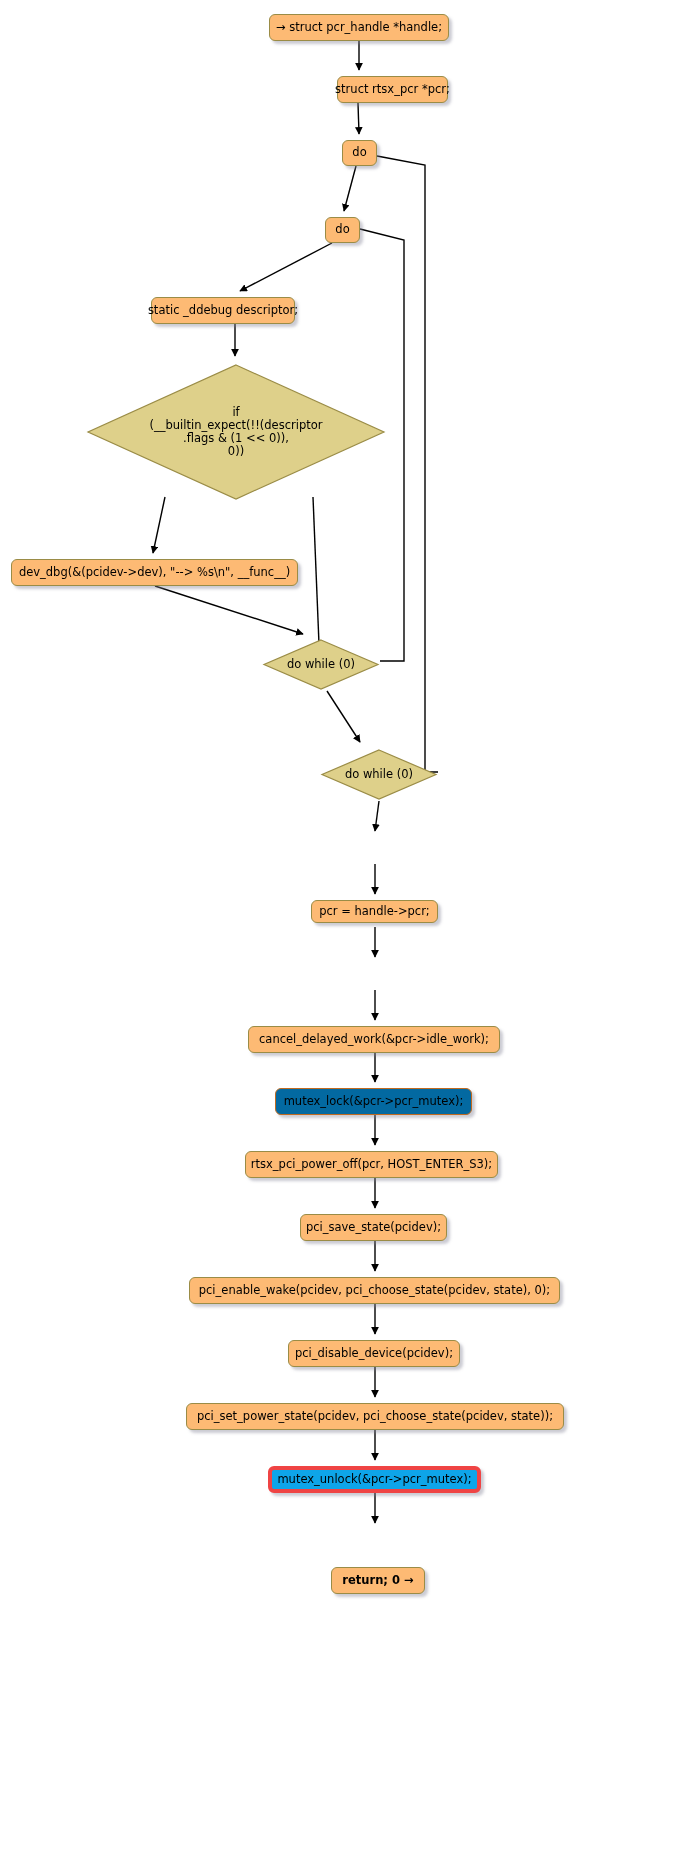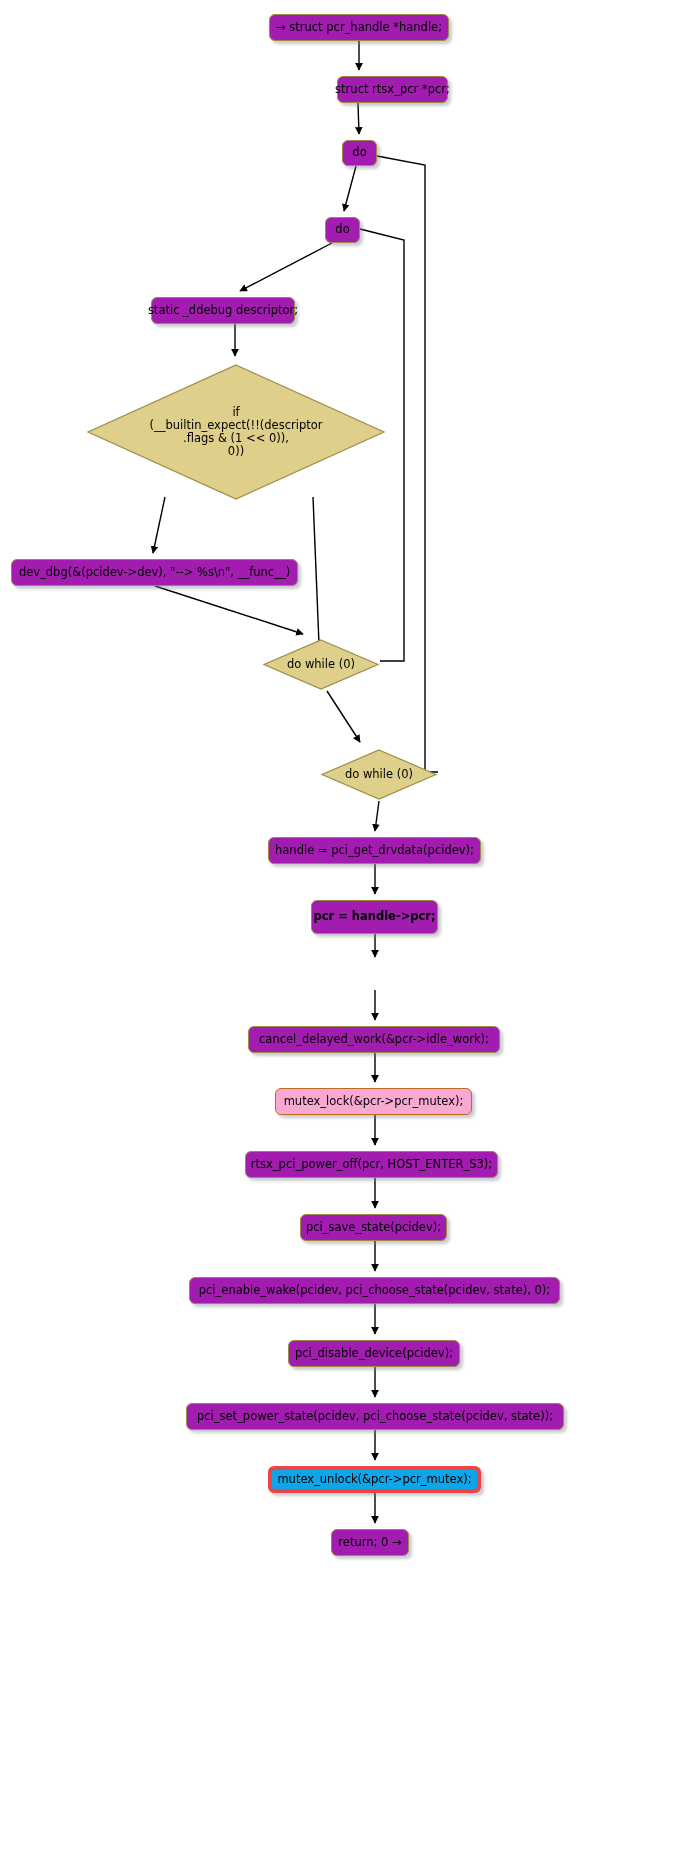"→ struct pcr_handle *handle;" .node.process { background: #a21caf -> #fdba74 }
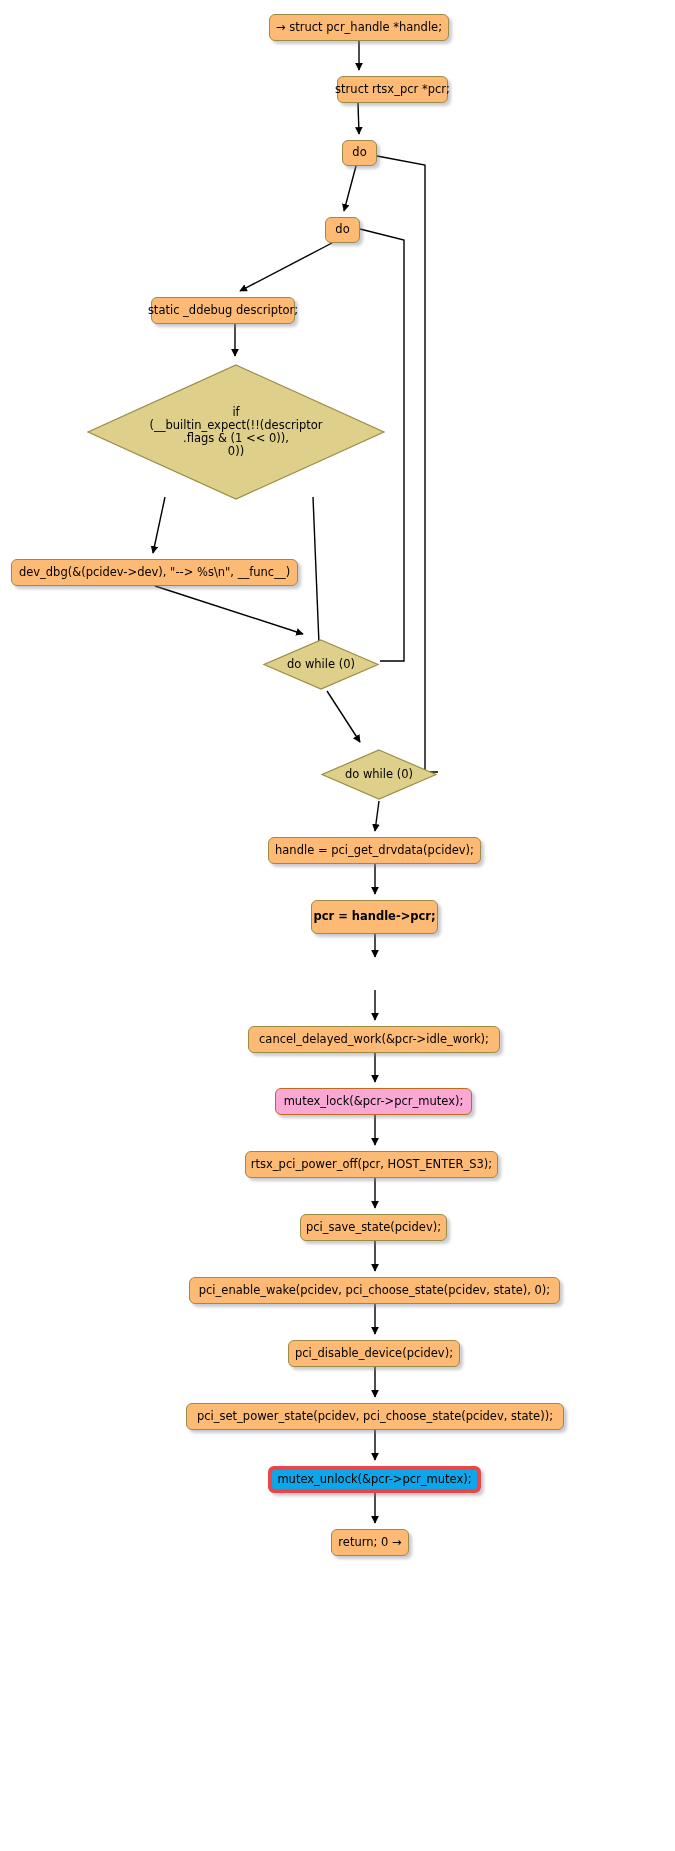"handle = pci_get_drvdata(pcidev);" div.node { html: <div>handle = pci_get_drvdata(pcidev);</div> -> none }
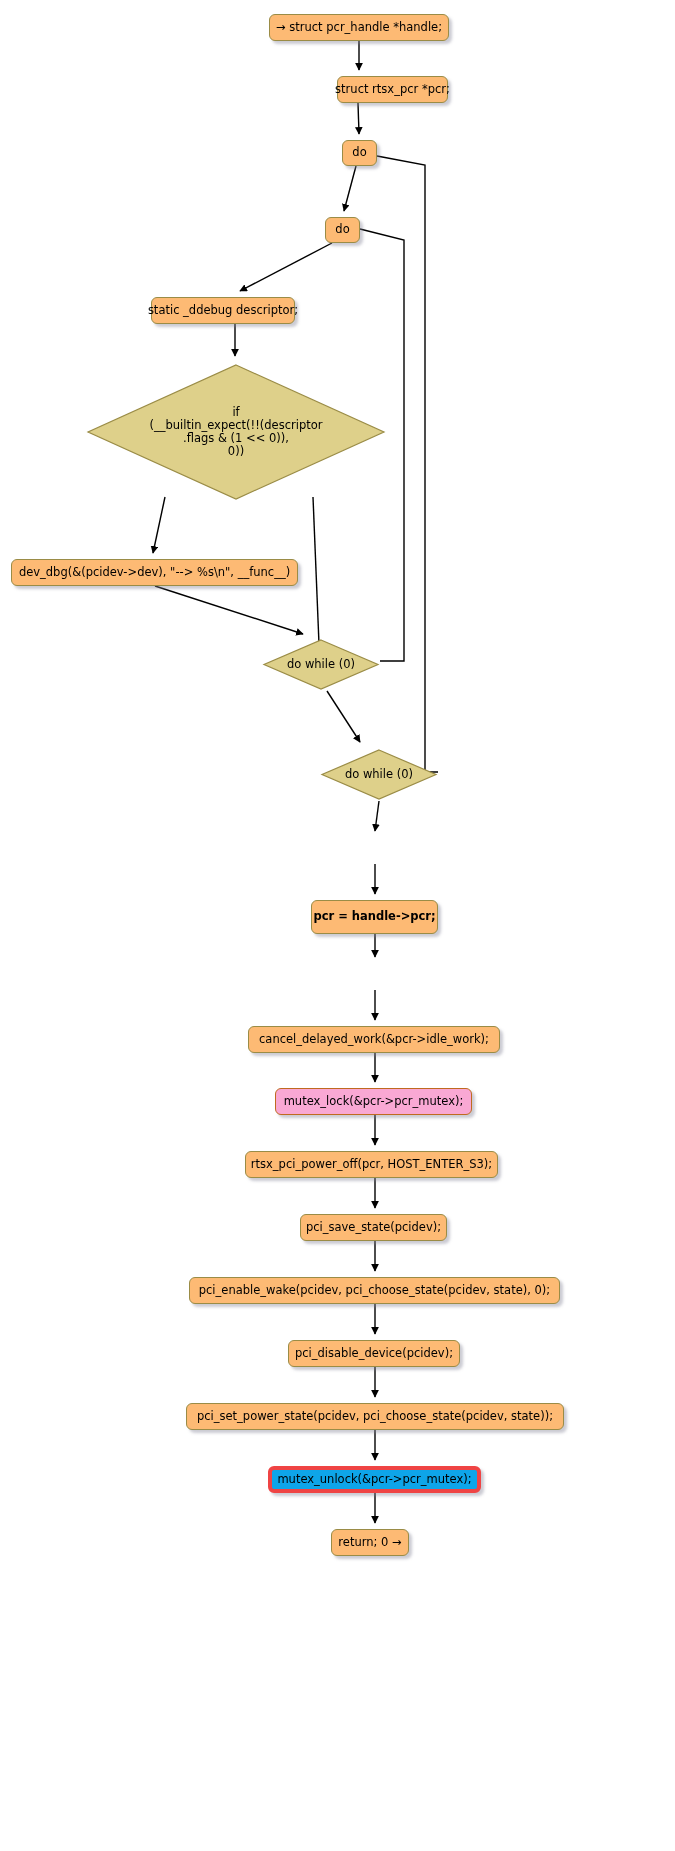"pcr = handle->pcr;" div.node { font-weight: bold -> none; height: 34px -> 23px }
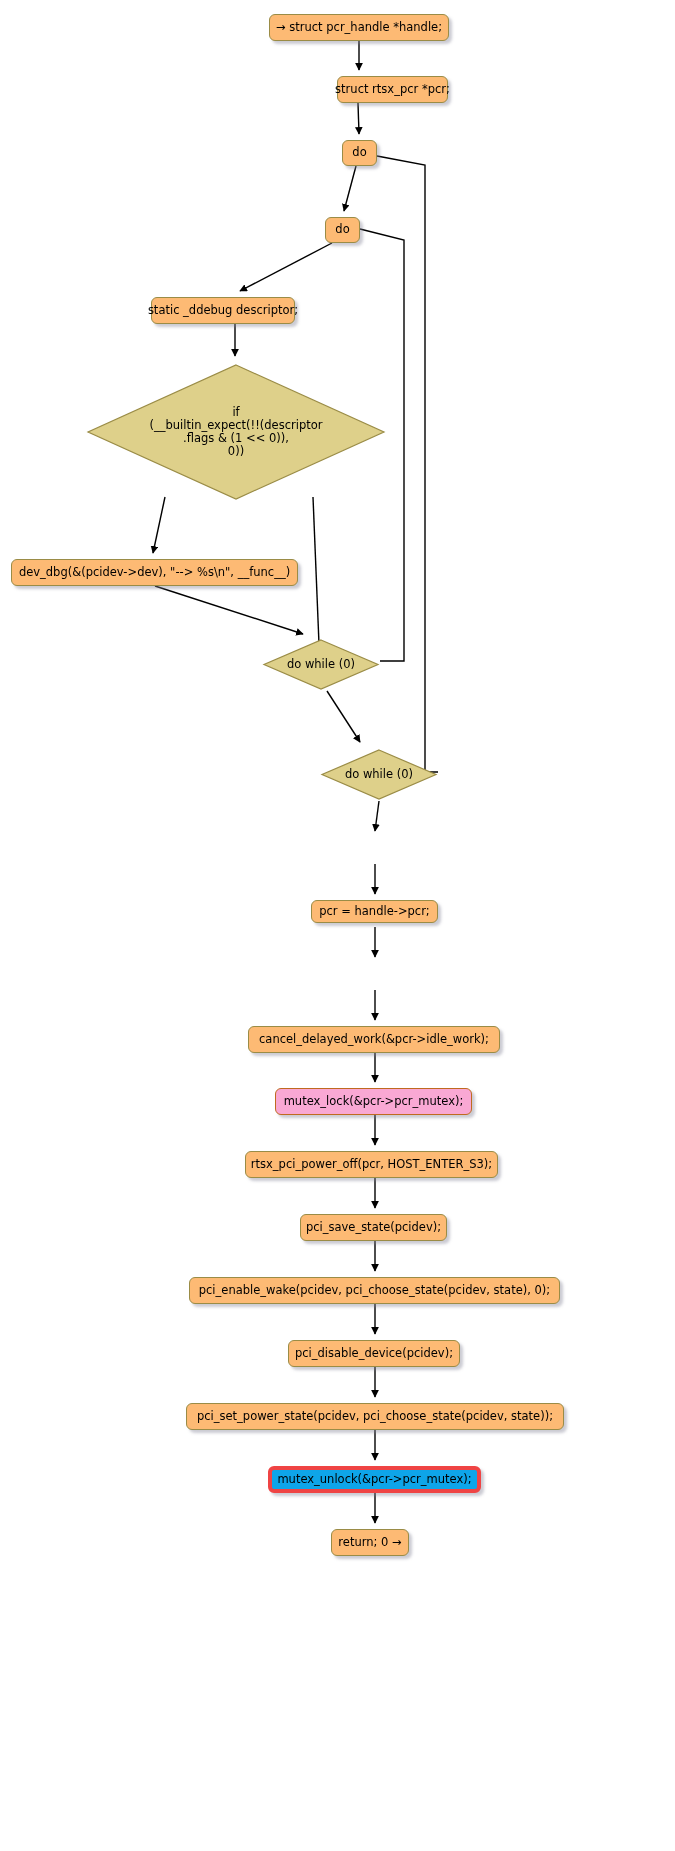"mutex_lock(&pcr->pcr_mutex);" .node.process.red { background: #f9a8d4 -> #0369a1 }
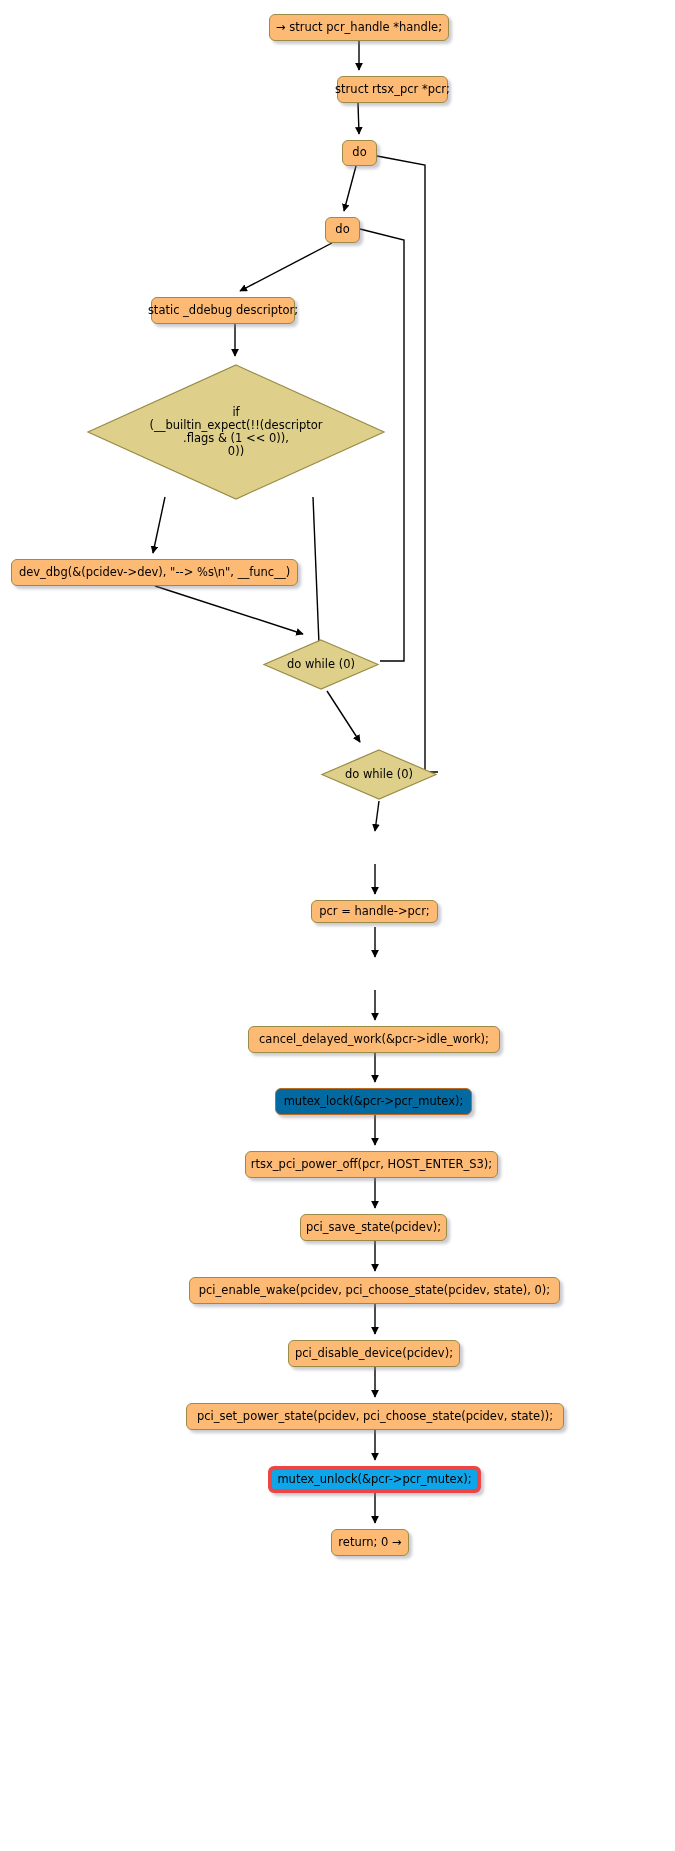"return; 0 →" div.node { font-weight: none -> bold; top: 1529px -> 1567px; width: 78px -> 94px }
